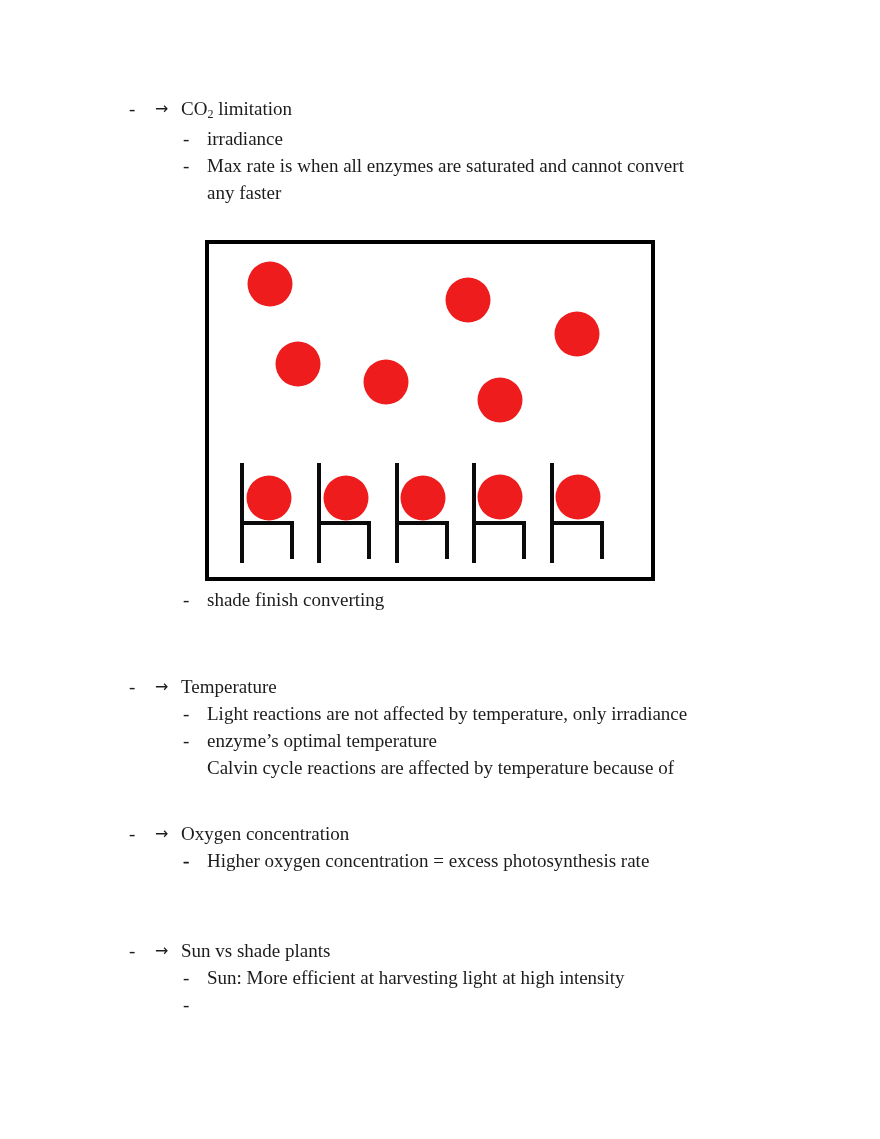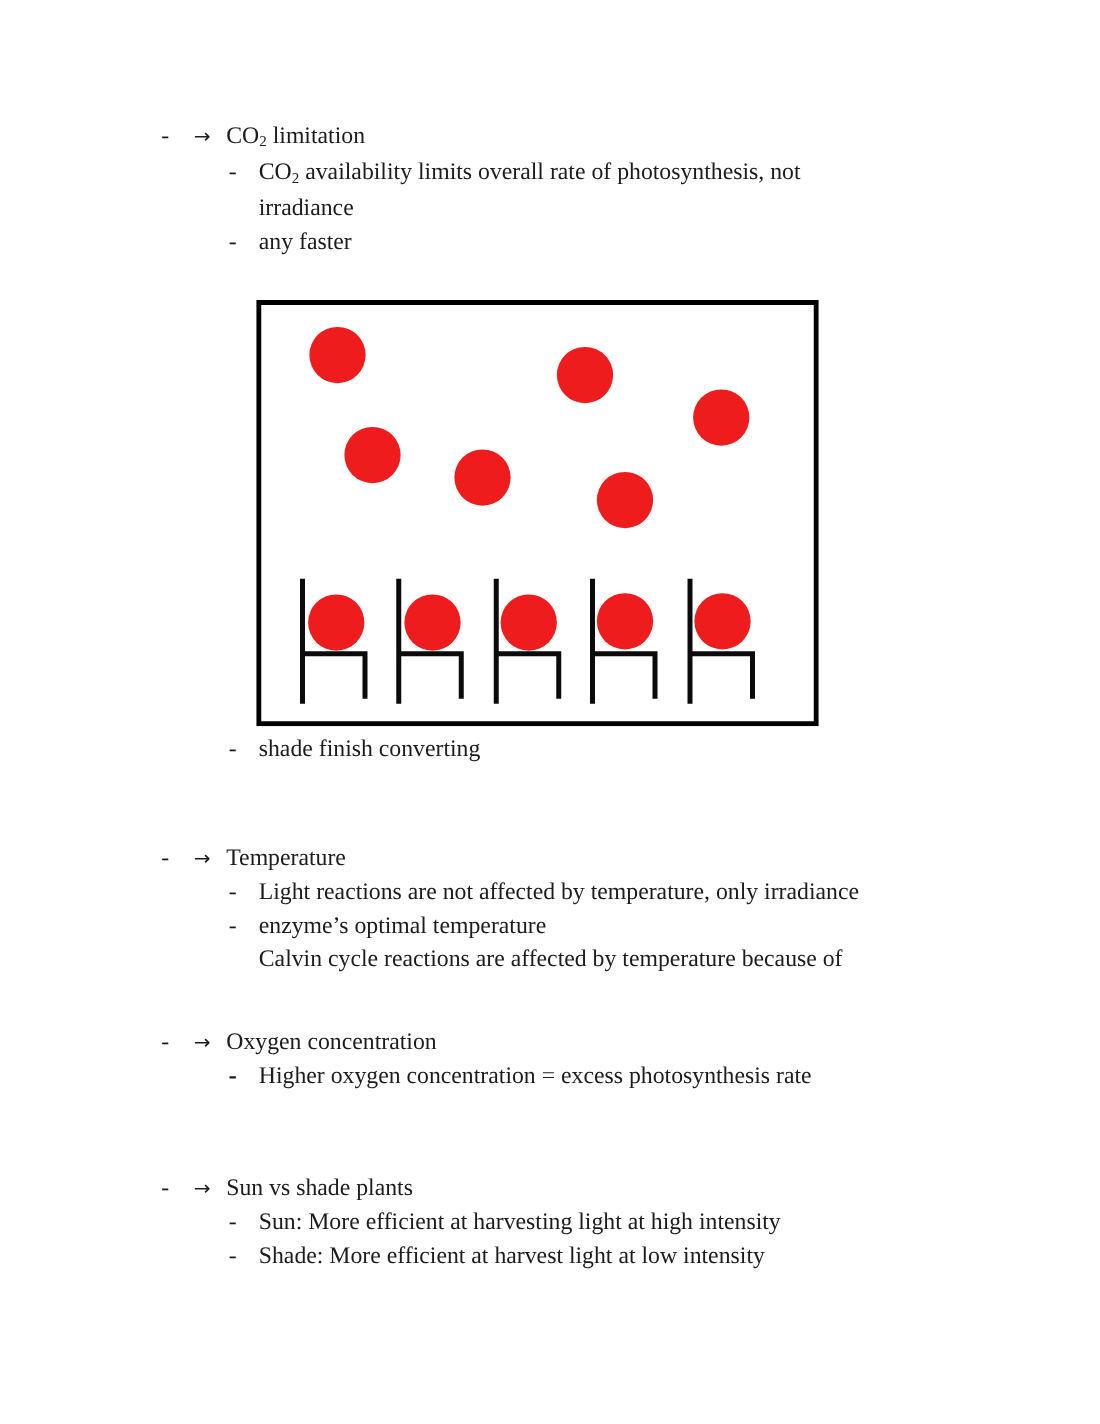"CO2 availability limits overall rate" div.line { html: <div><span>CO</span><span>2</span><span> availability limits overall rate of photosynthesis, not</span></div> -> none }
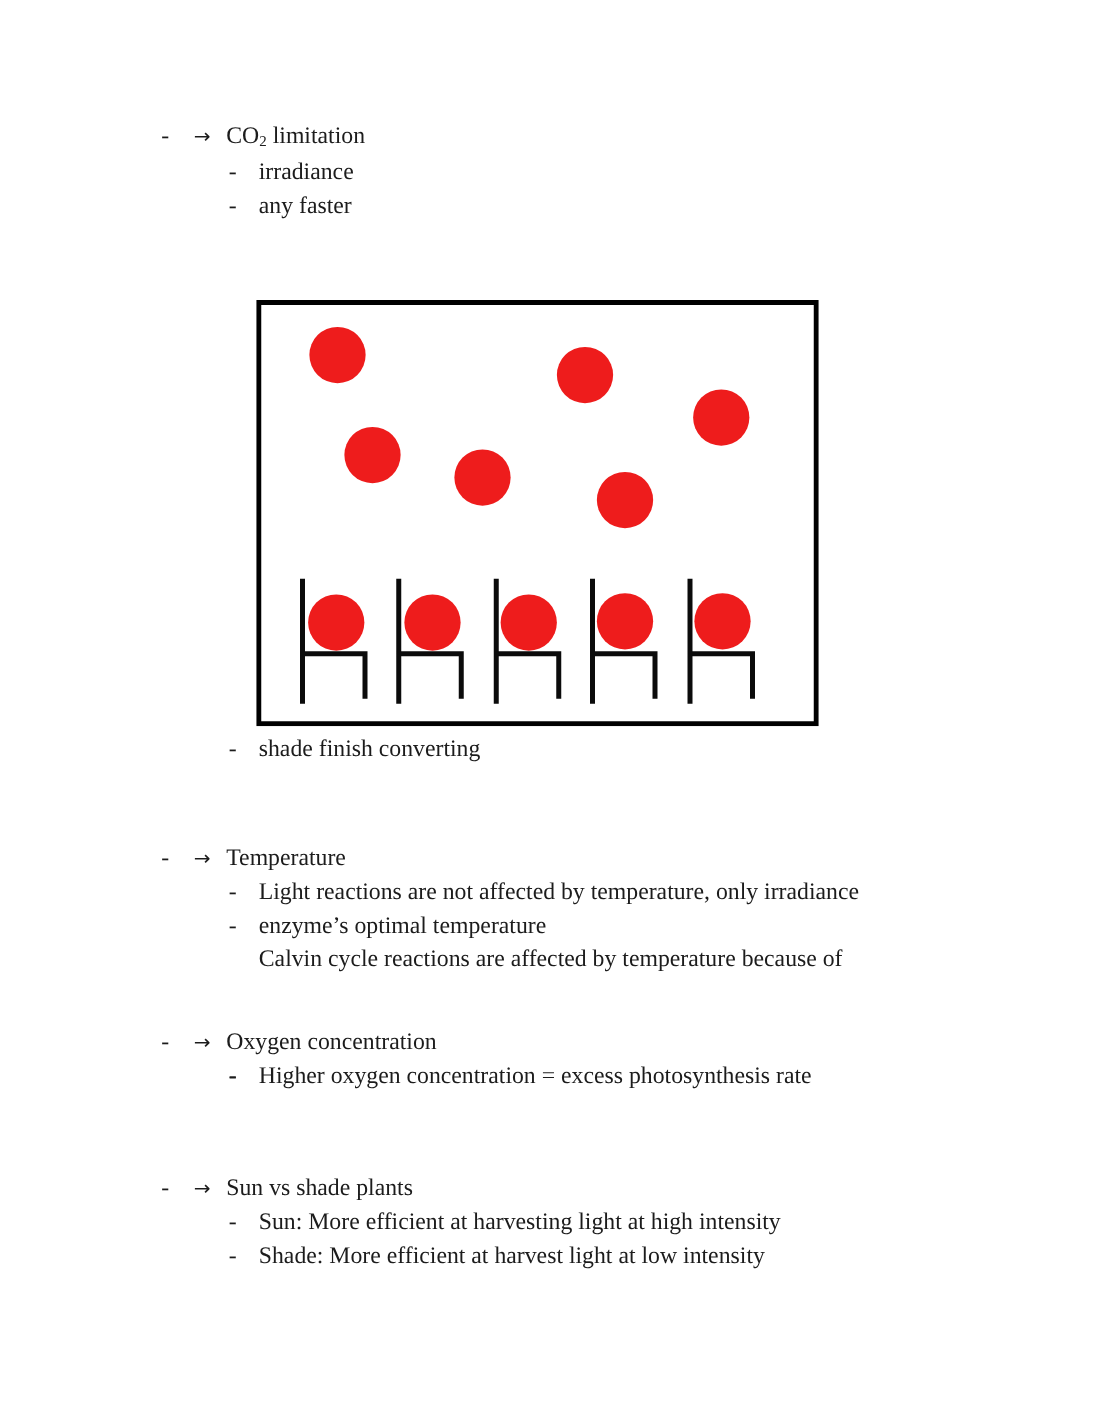"Max rate is when all" div.line { html: none -> <div><span>Max rate is when all enzymes are saturated and cannot convert</span></div> }
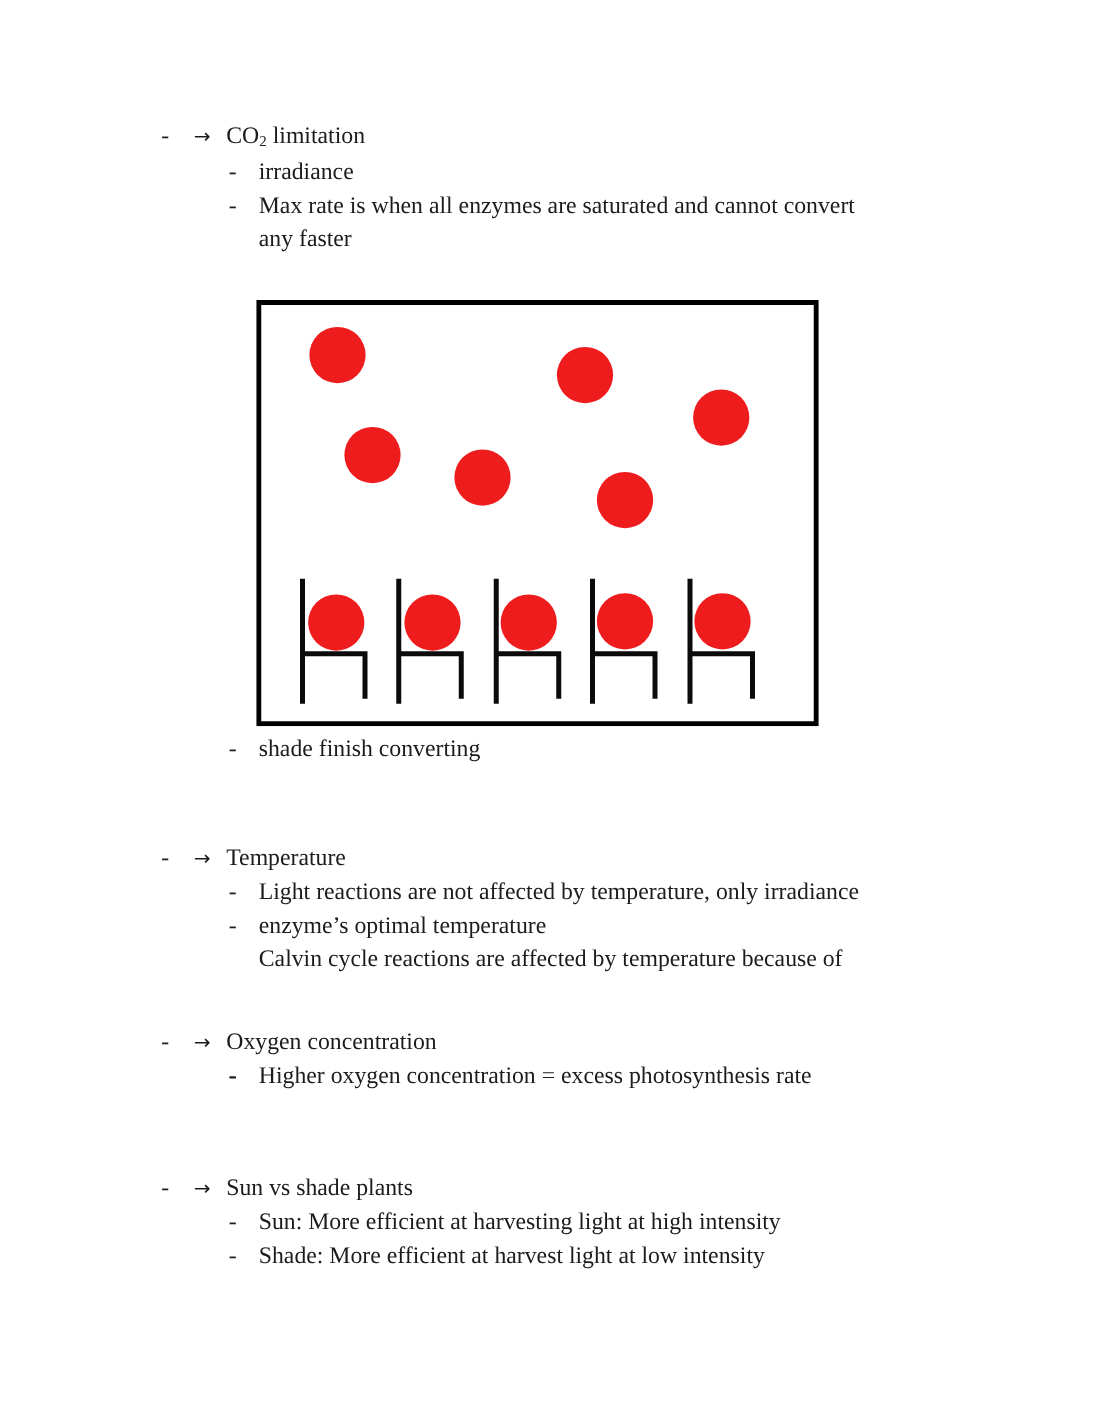"Shade: More efficient at harvest" span.itext { html: <span><div><span>Shade: More efficient at harvest light at low intensity</span></div></span> -> none }
